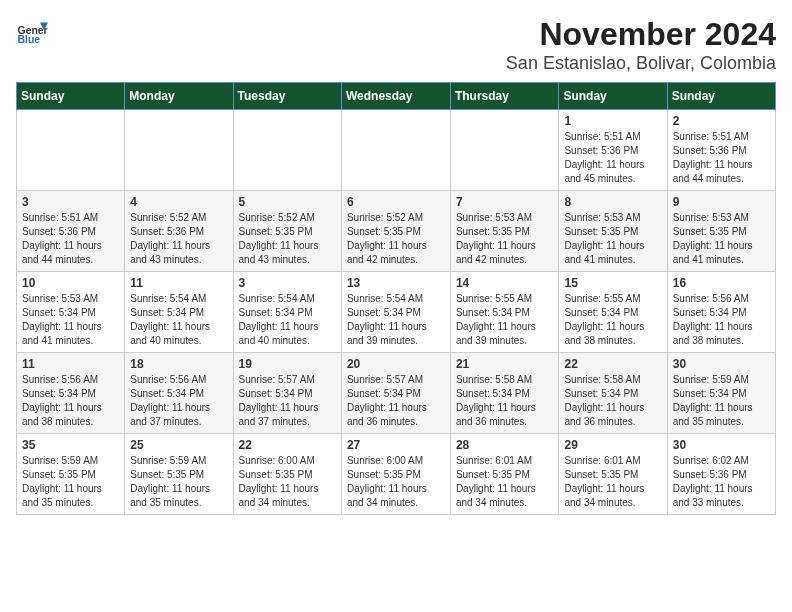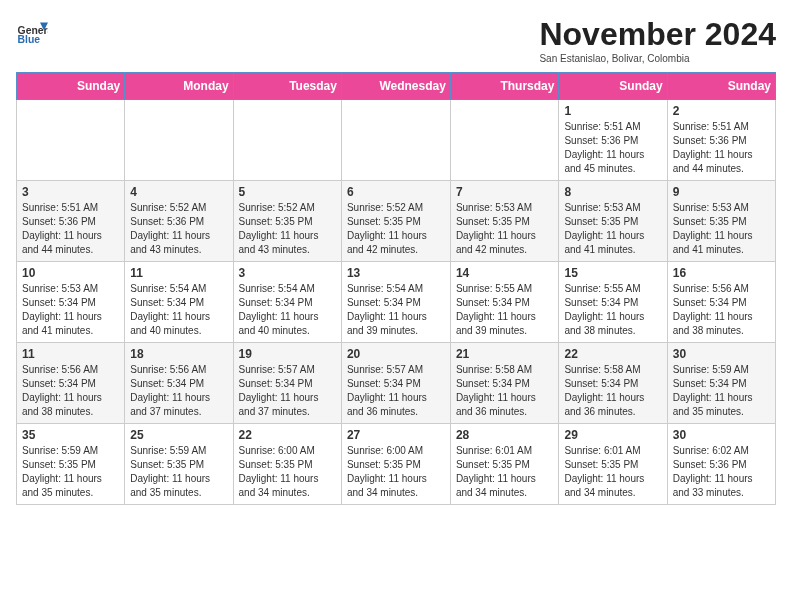"November 2024" .title-section { text-align: none -> right }
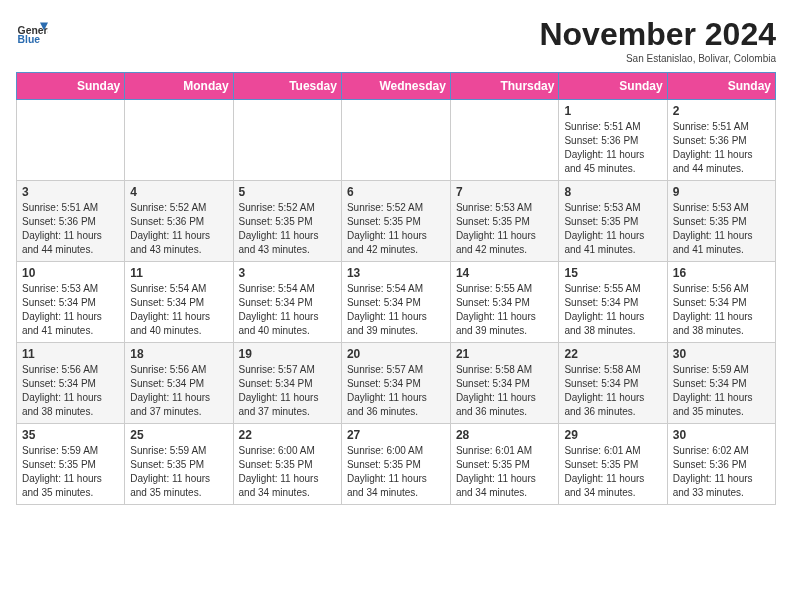"San Estanislao, Bolivar, Colombia" .subtitle { font-size: 10px -> 18px }
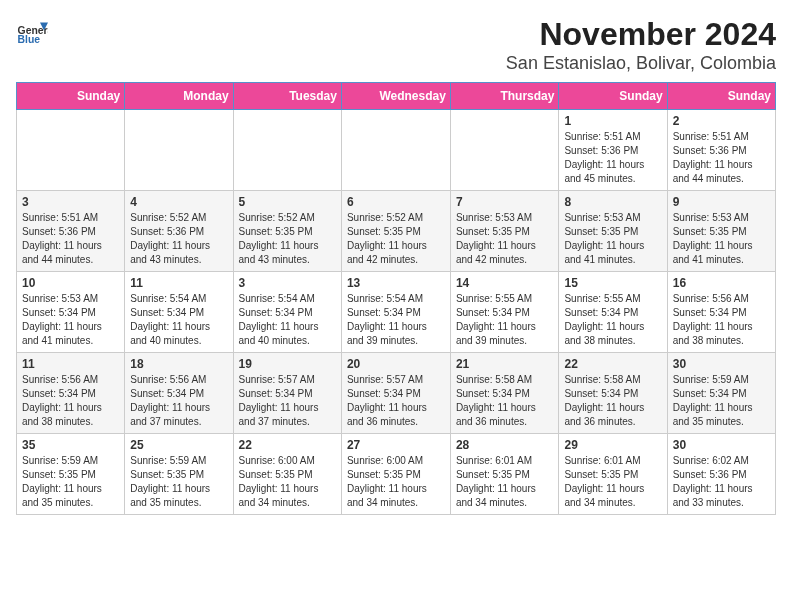"Sunday" .calendar th { background: #ec4899 -> #14532d; text-align: right -> left }
